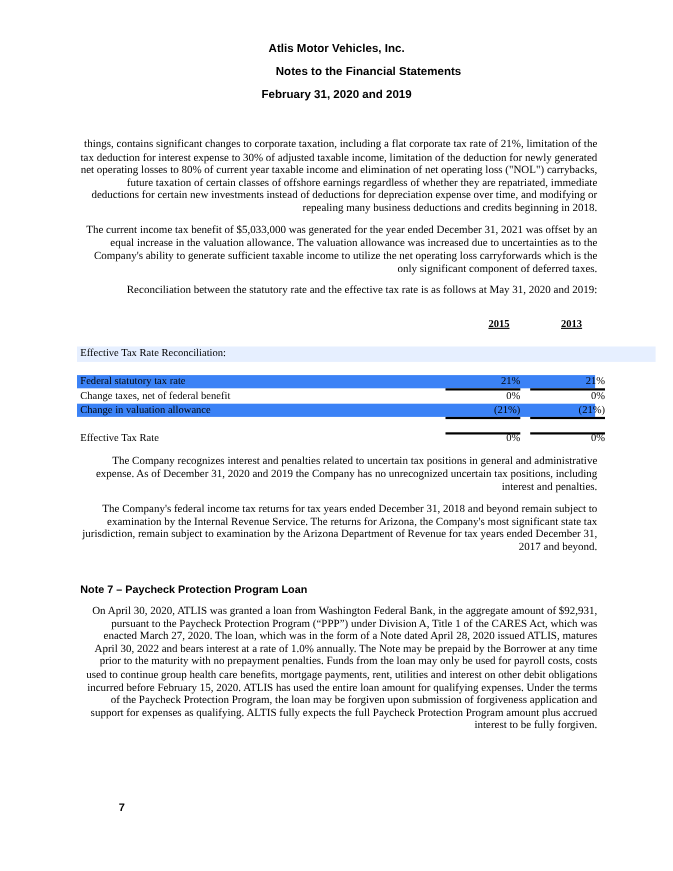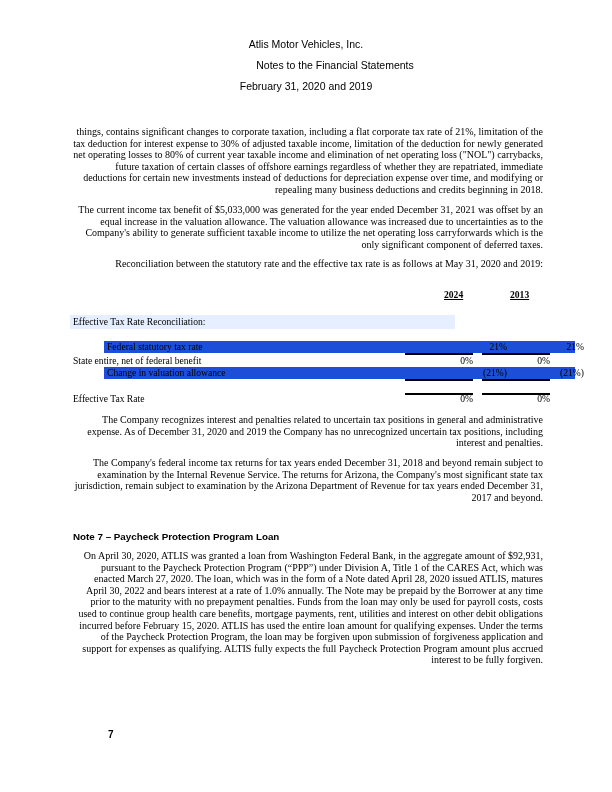"Atlis Motor Vehicles, Inc." .hdr { font-weight: normal -> bold }
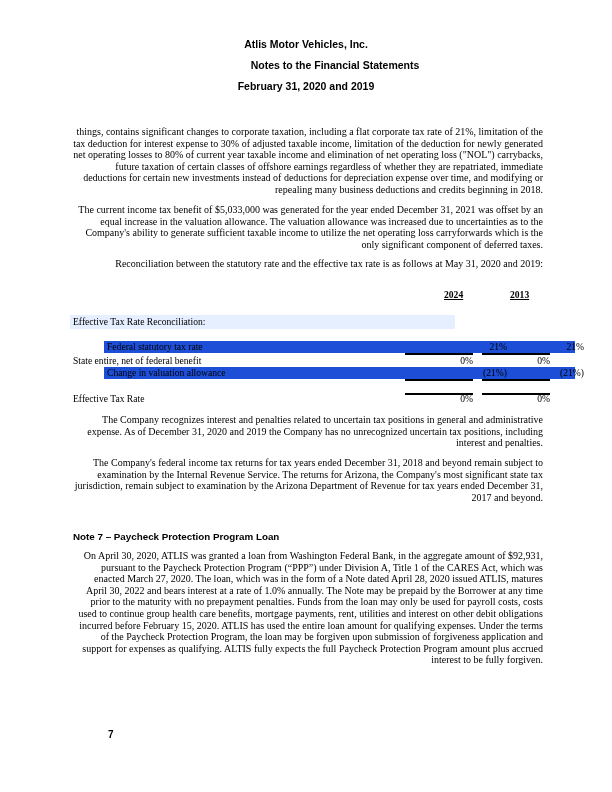"2024" span.yr { text: 2024 -> 2015 }
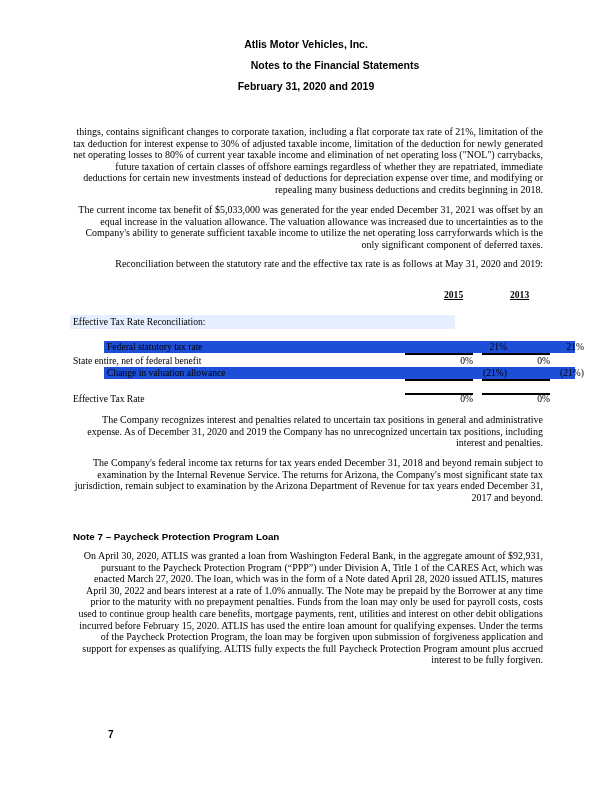"Effective Tax Rate Reconciliation:" .band { width: 385px -> 526px }
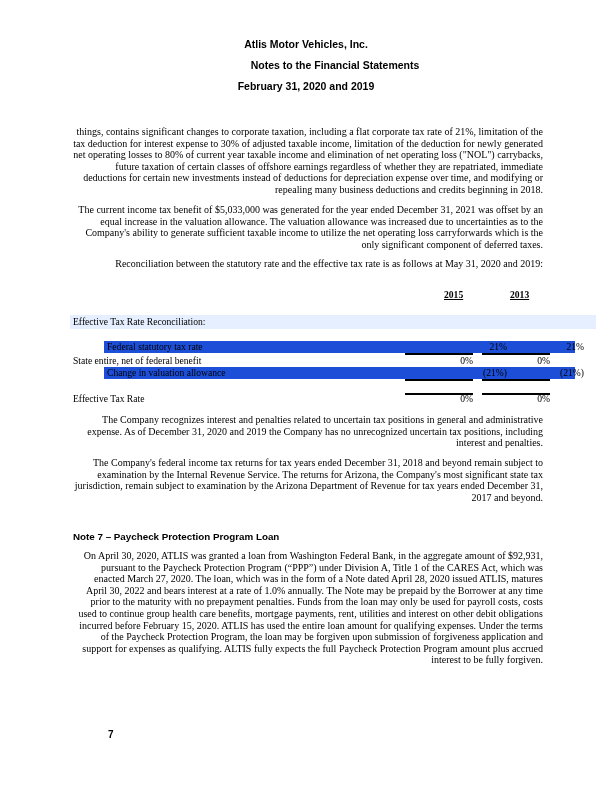"Federal statutory tax rate" .row.shade { background: #1d4ed8 -> #3b82f6; margin-left: 34px -> none }
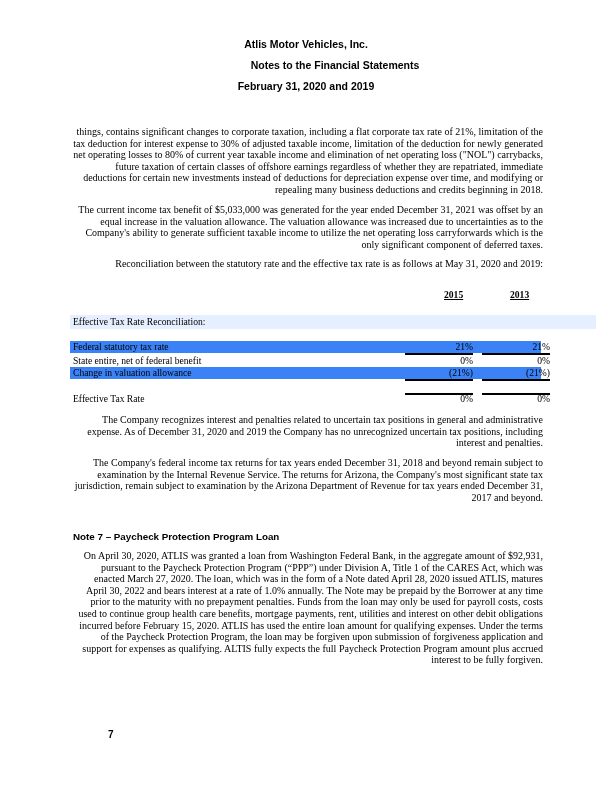"State entire, net of federal" span.lbl { text: State entire -> Change taxes }
